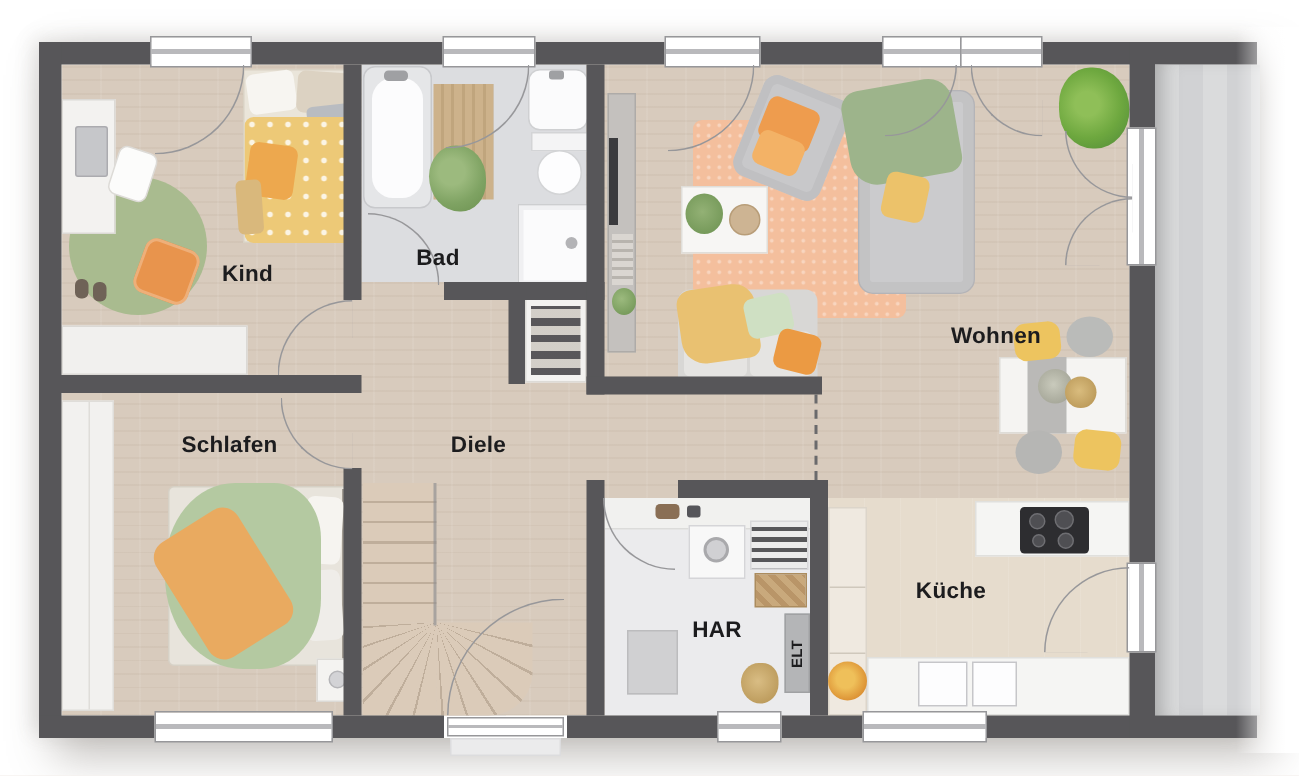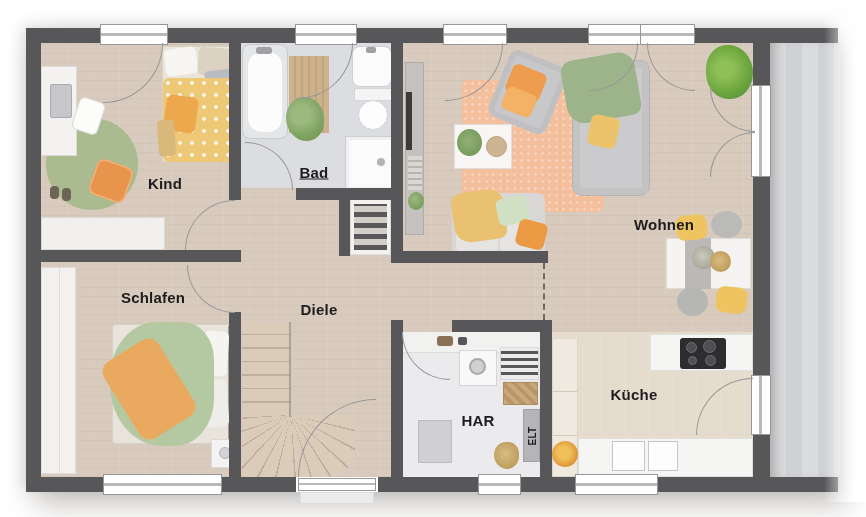"Bad" div.lbl { left: 314px -> 292px; text-decoration: underline -> none }
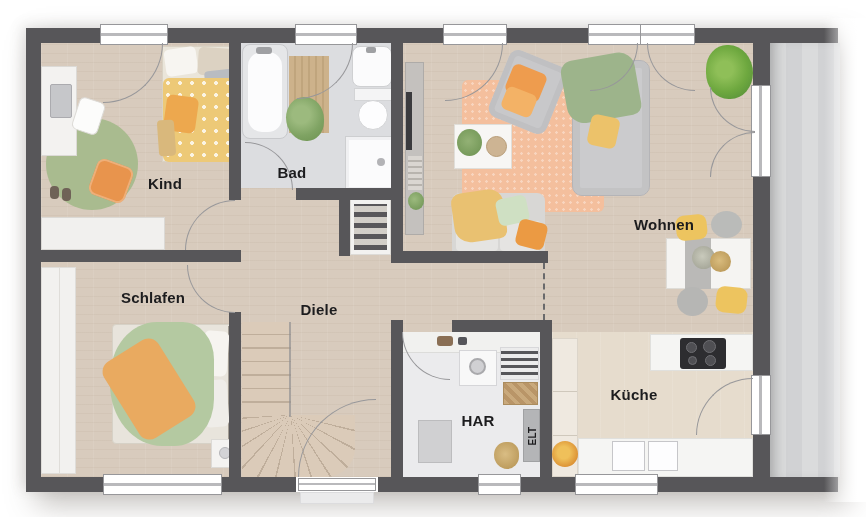"Diele" div.lbl { top: 309px -> 297px }
